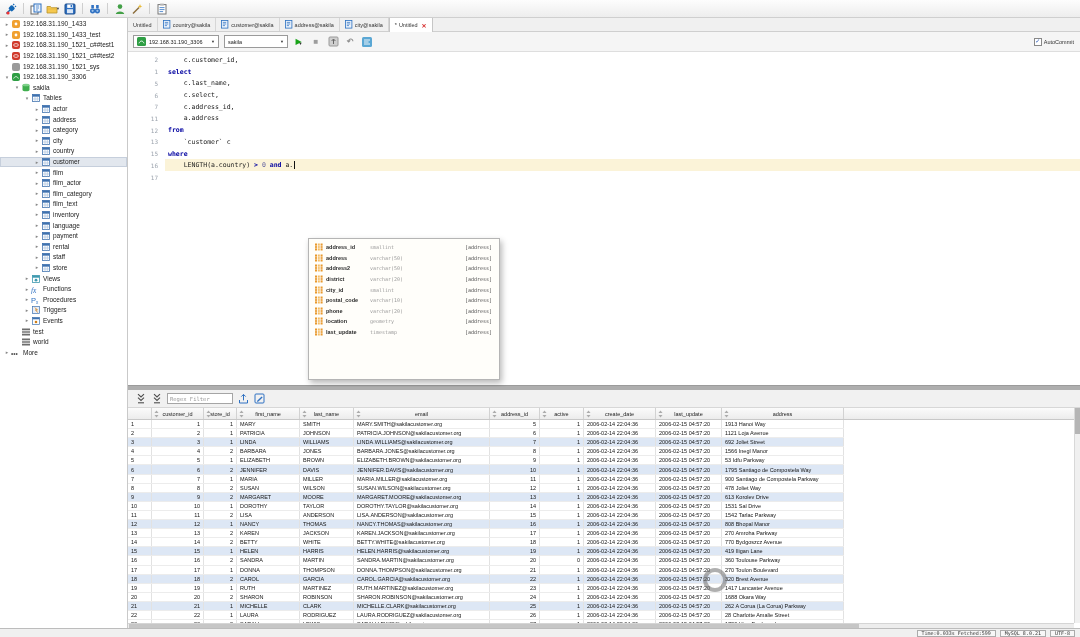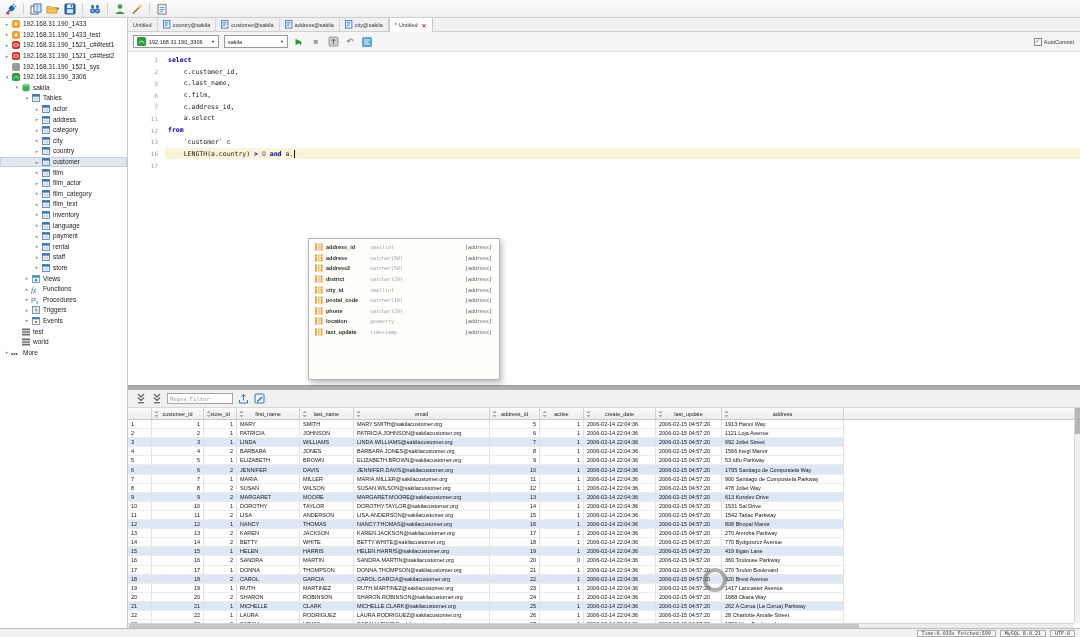"select" div.eline { order: before "c.customer_id," -> after "c.customer_id," }
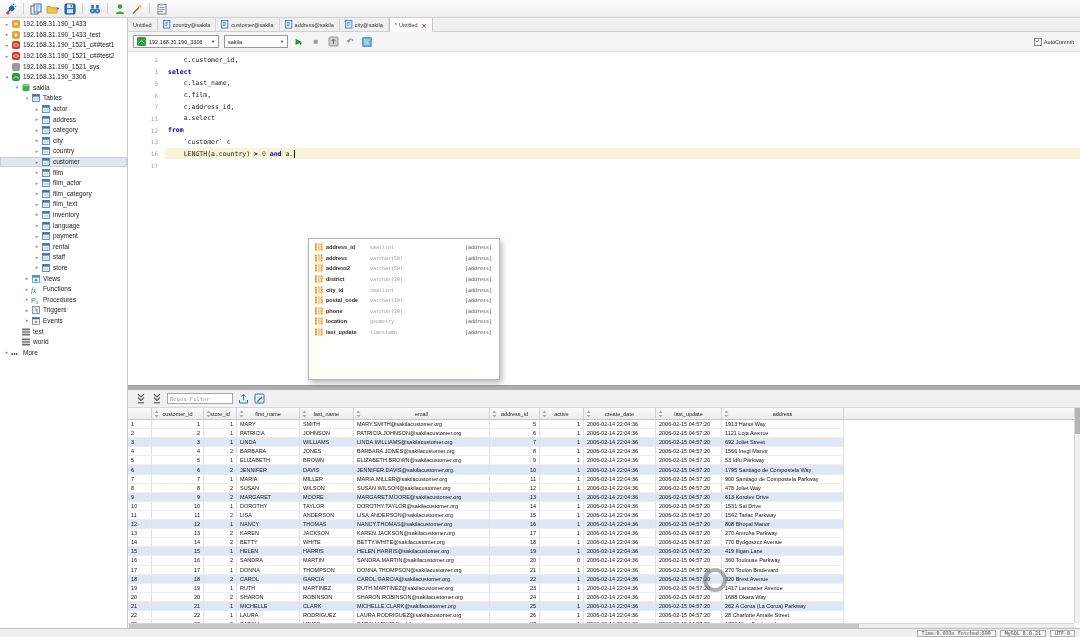"c.film," span { text: c.film -> c.select }
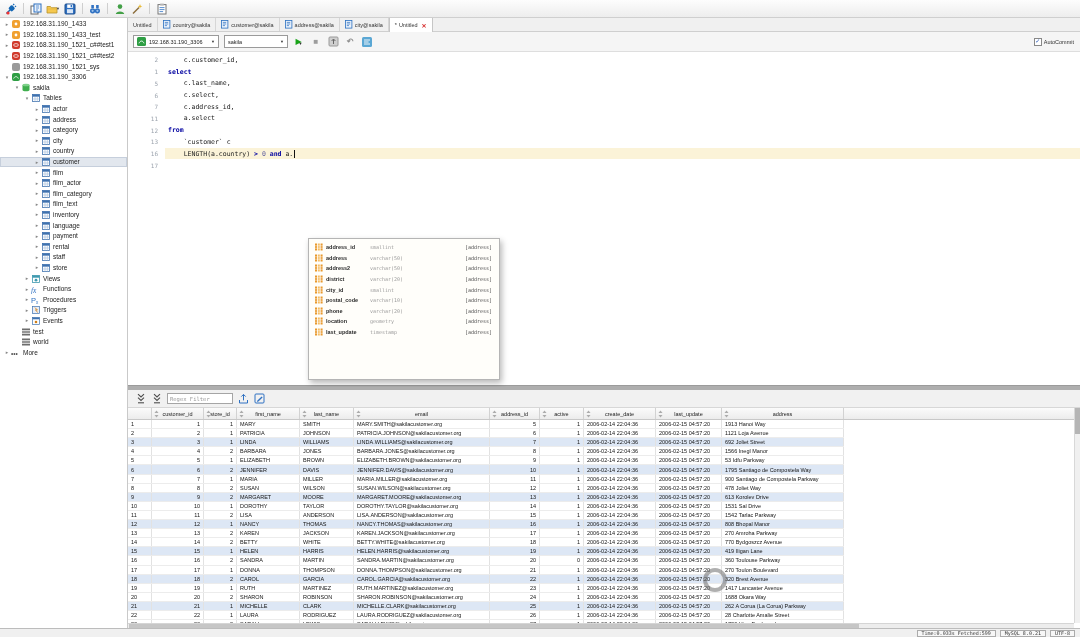"a.select" span { text: a.select -> a.address }
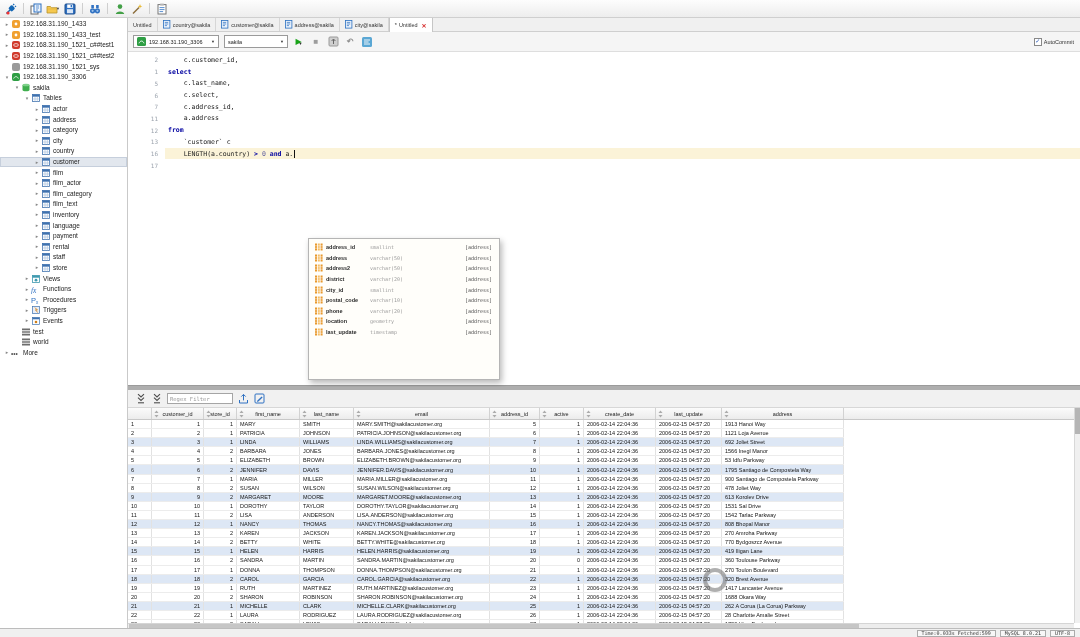"where" div.eline { html: none -> <div> <span>15</span> <span><span>where</span></span> </div> }
